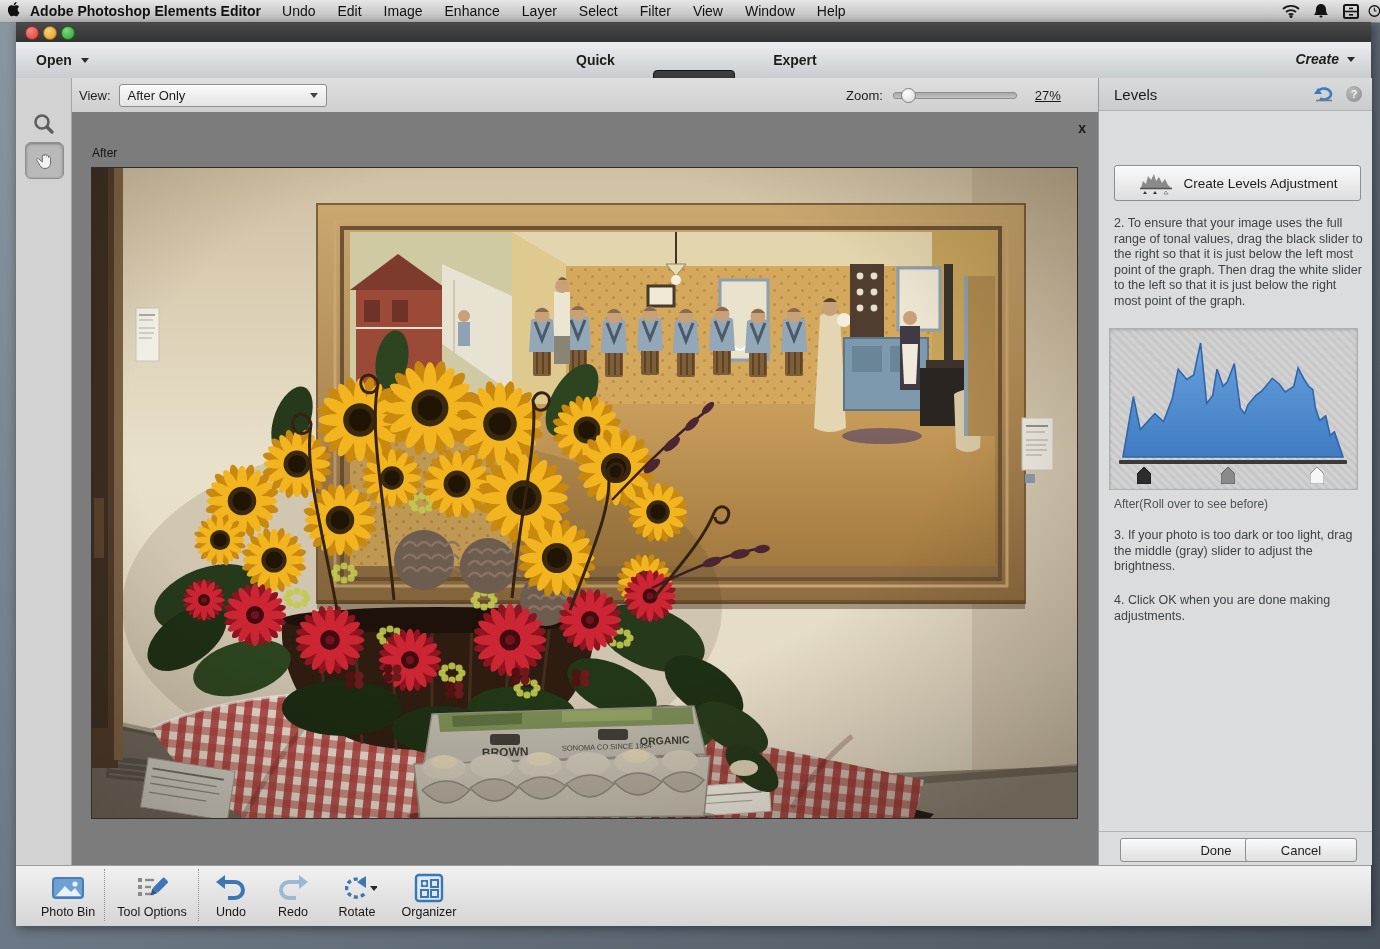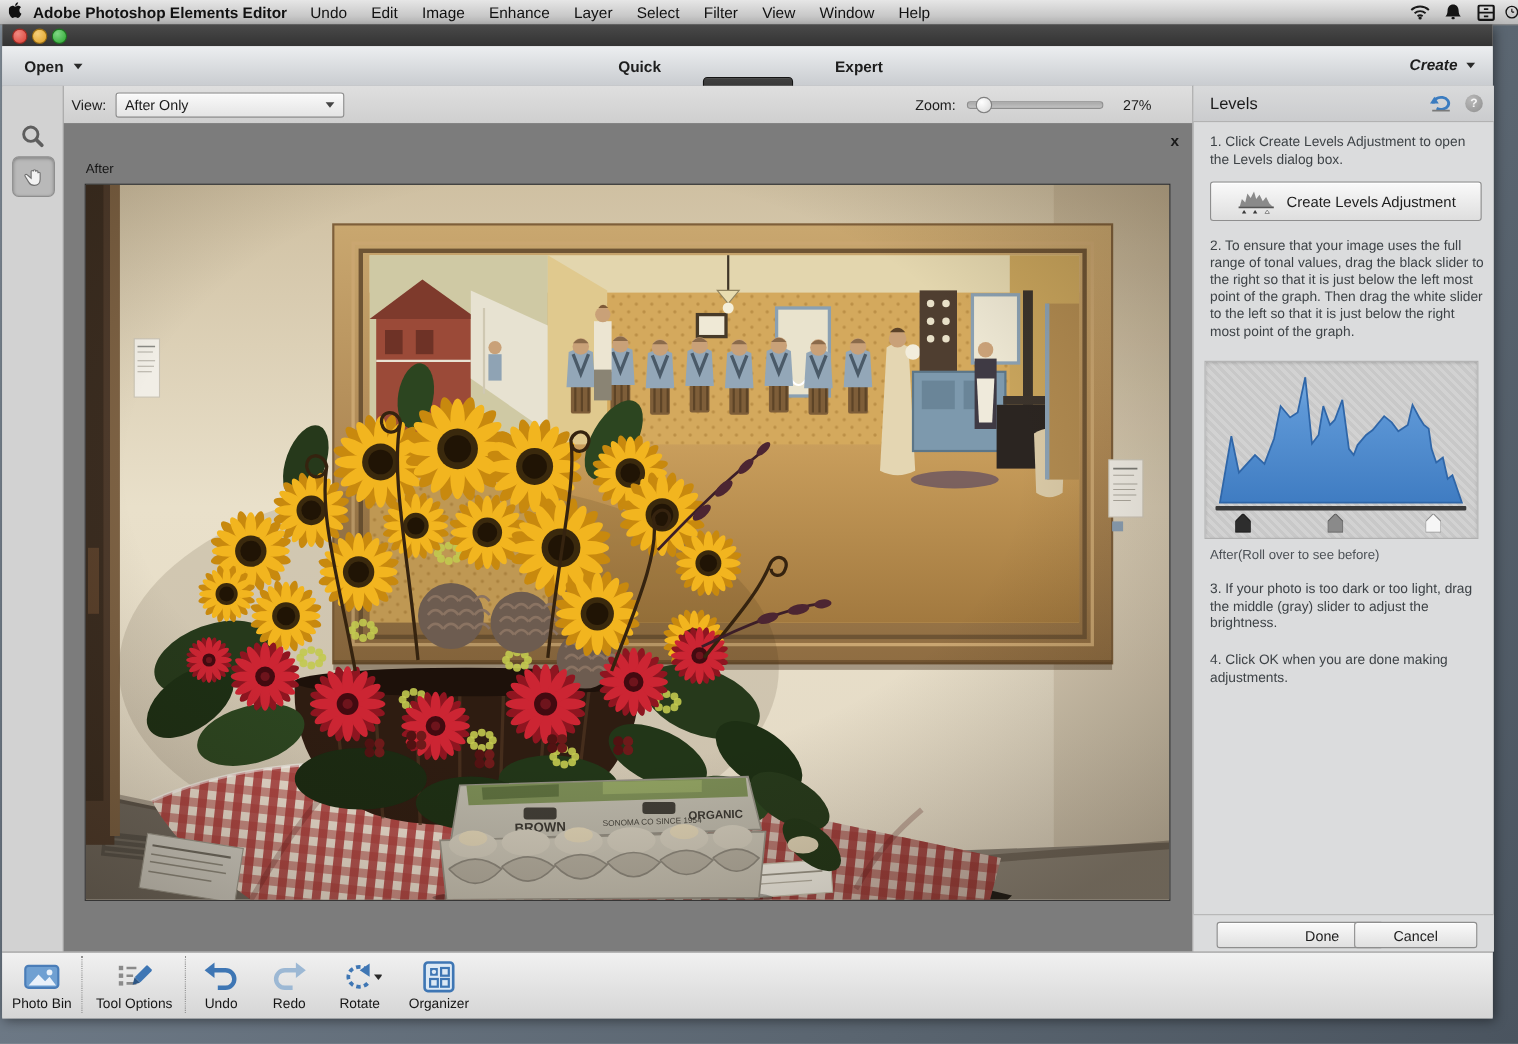"Open" .window { left: 2px -> 16px }
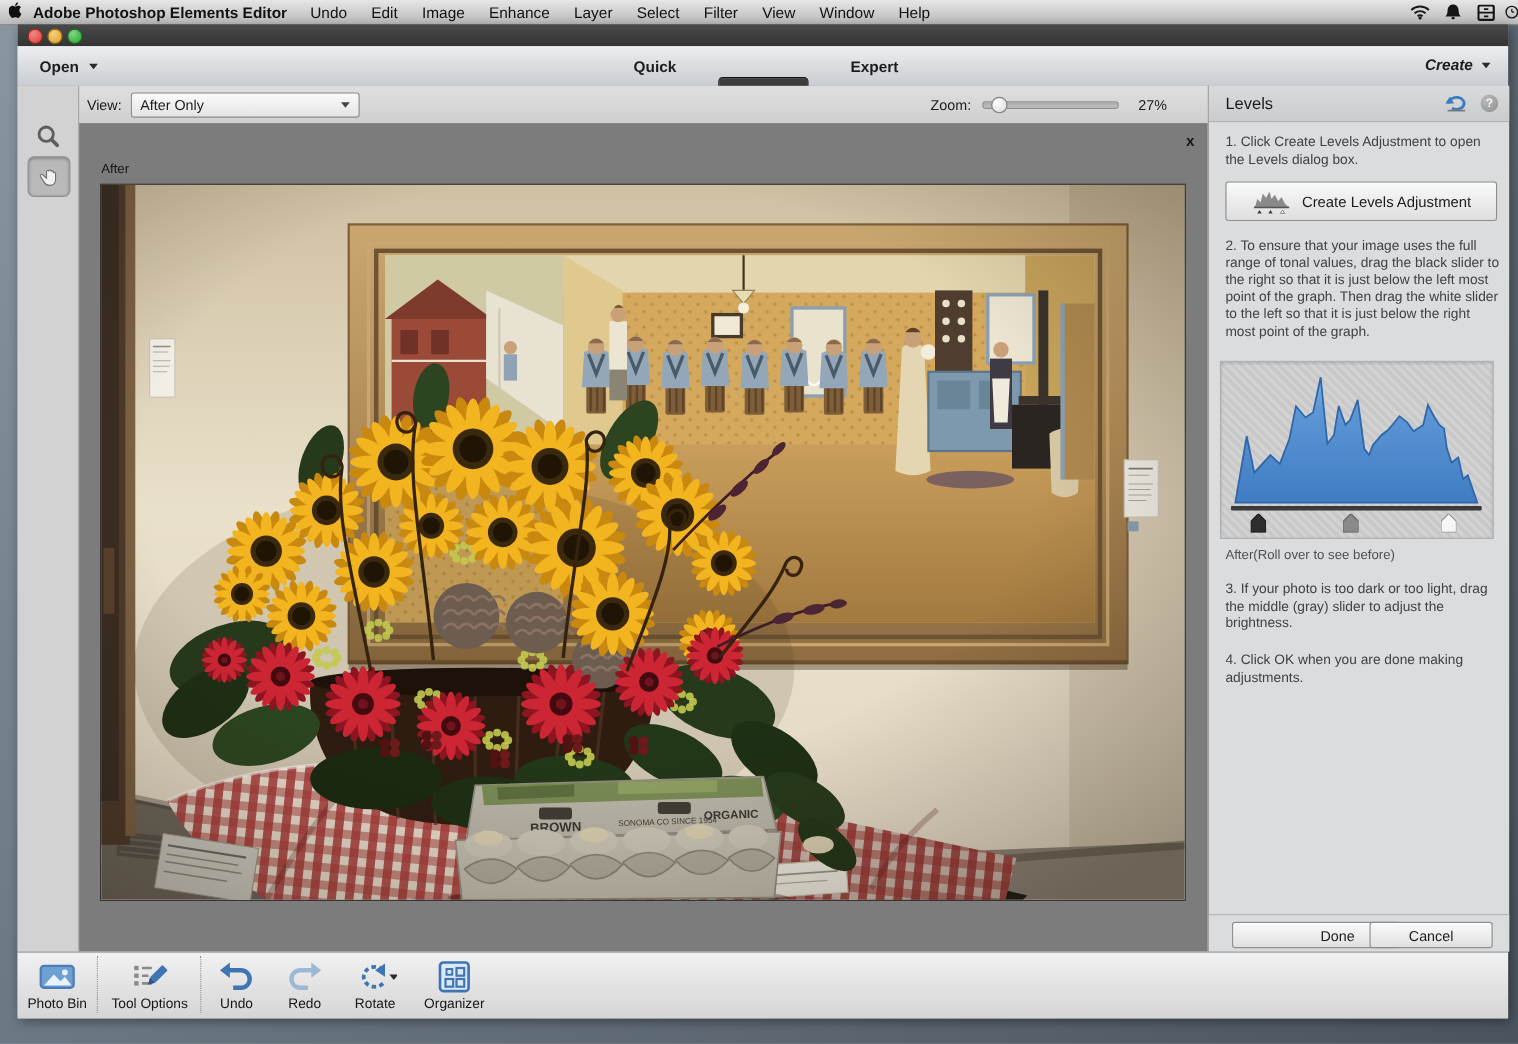"27%" span.zval { text-decoration: none -> underline }
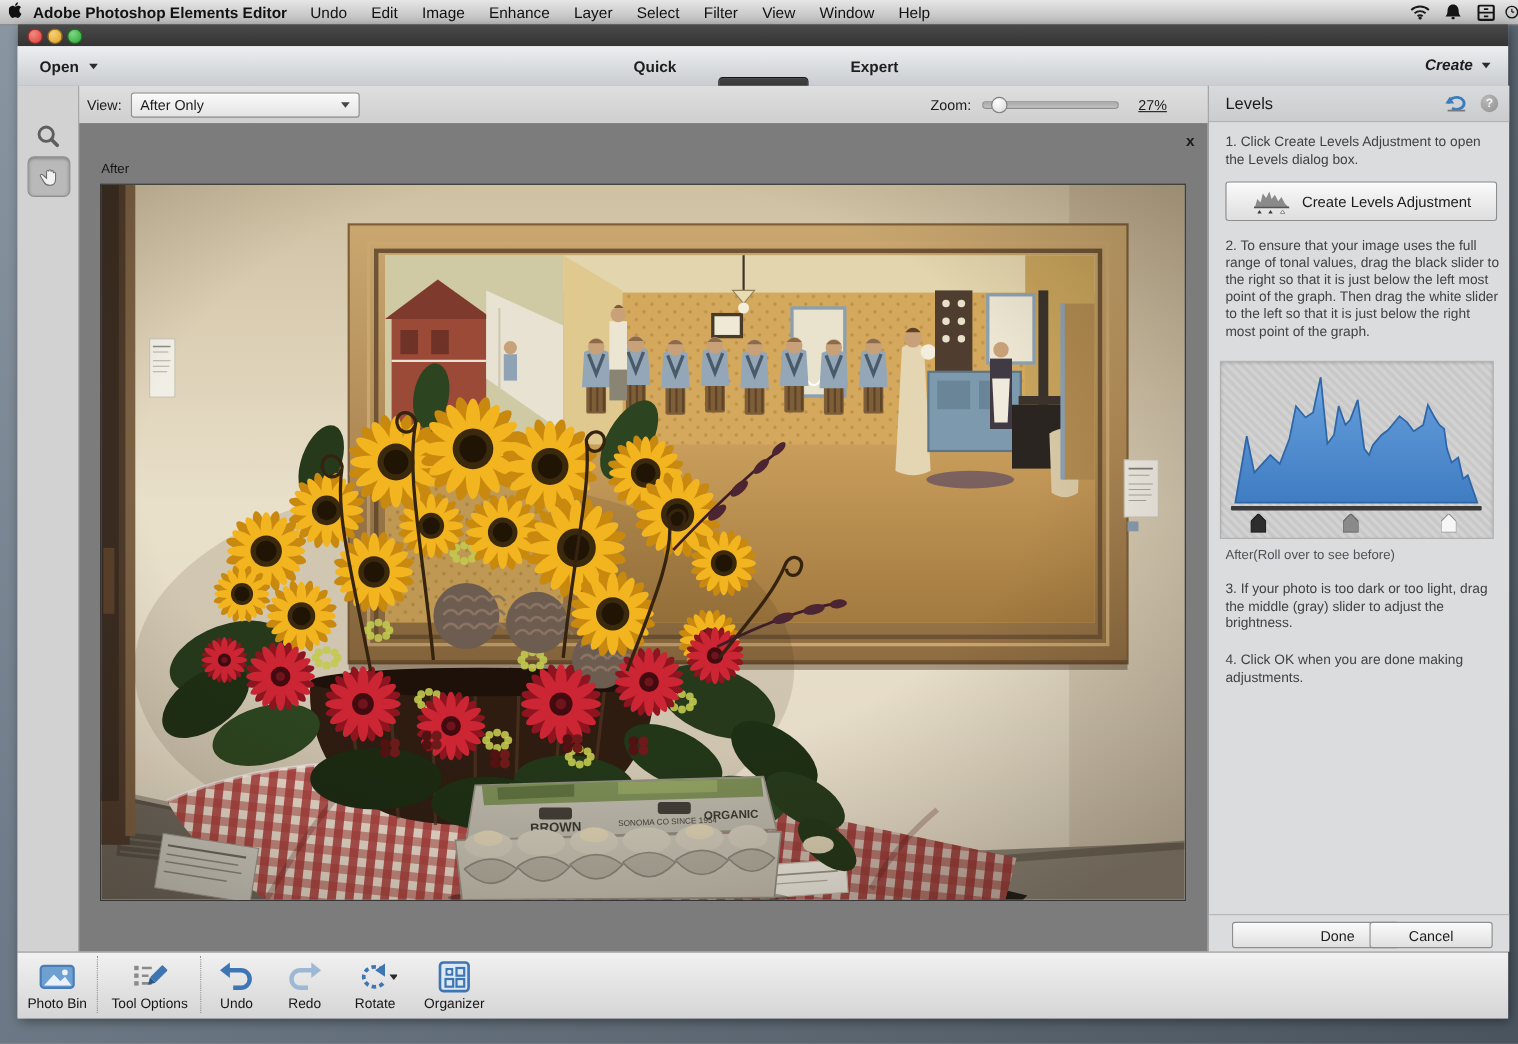"1. Click Create Levels Adjustment" div.rp-step { html: <div>1. Click Create Levels Adjustment to open the Levels dialog box.</div> -> none }
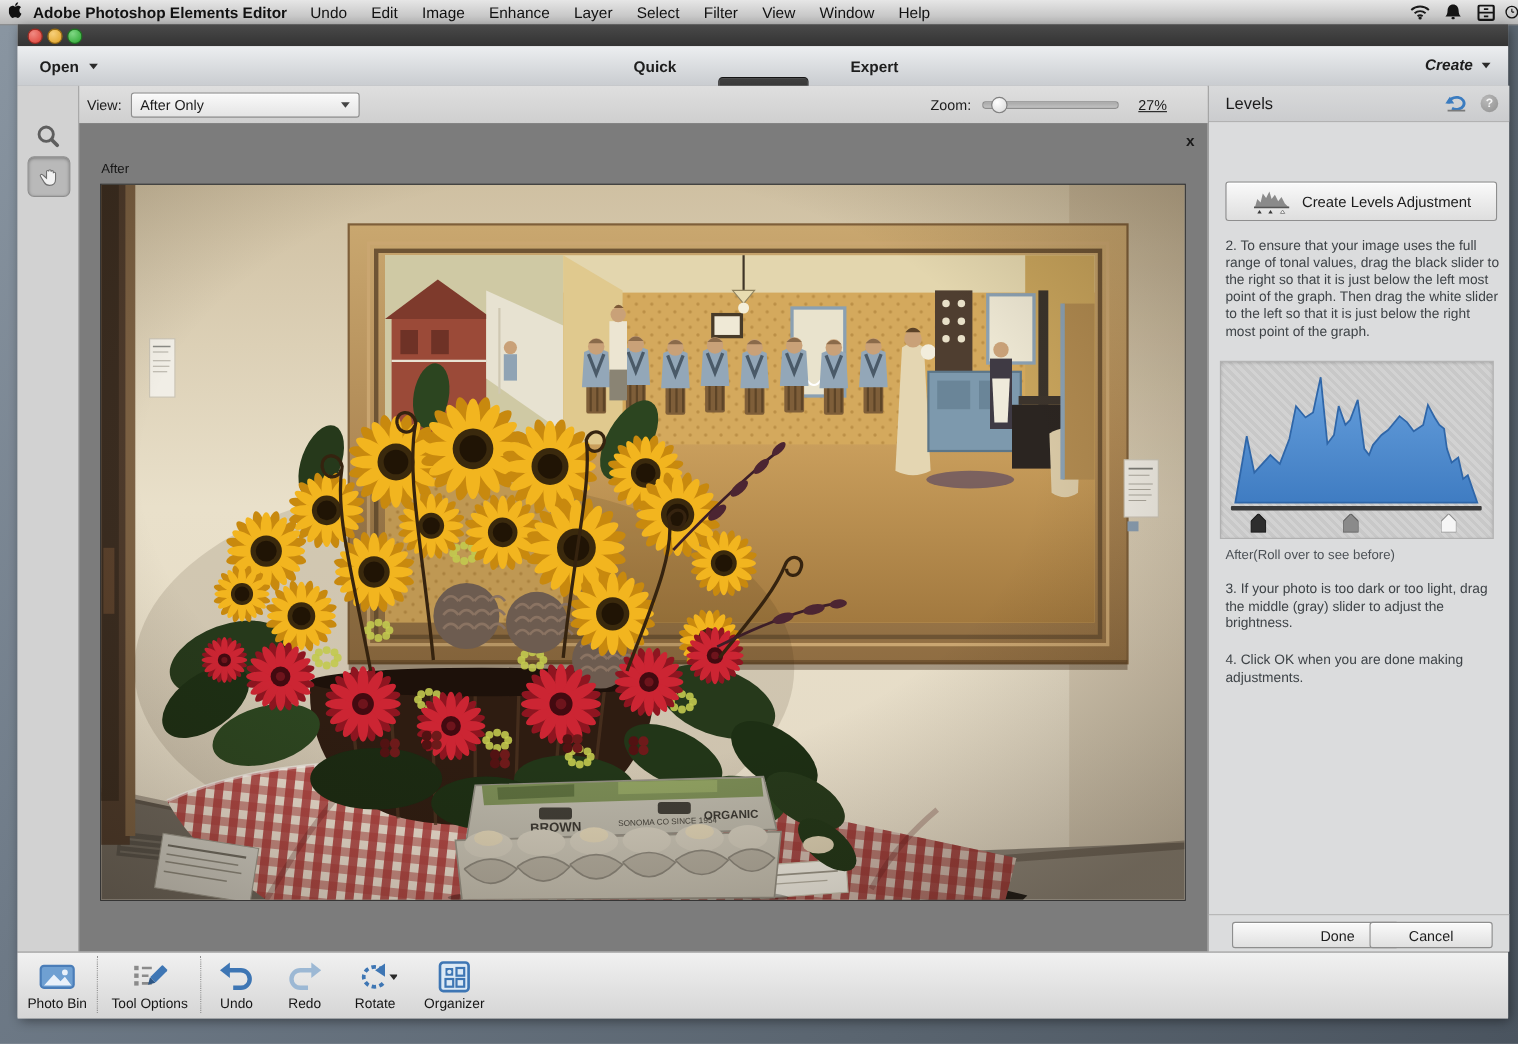"Photo Bin" div.bbitem { margin-left: none -> 16px }
